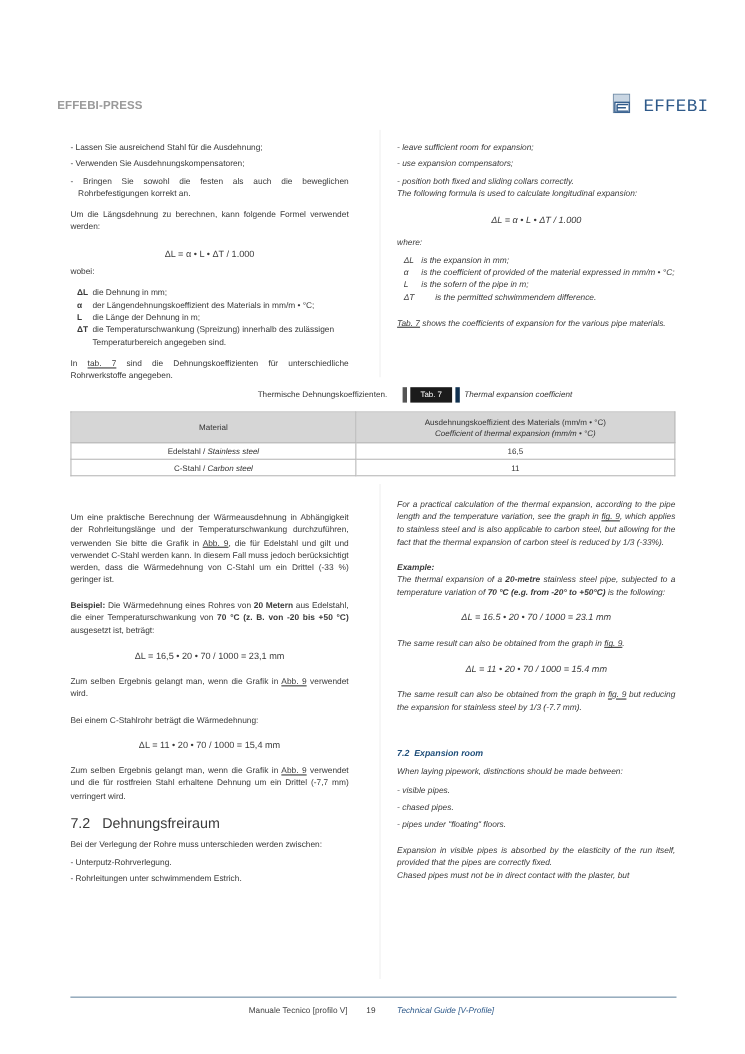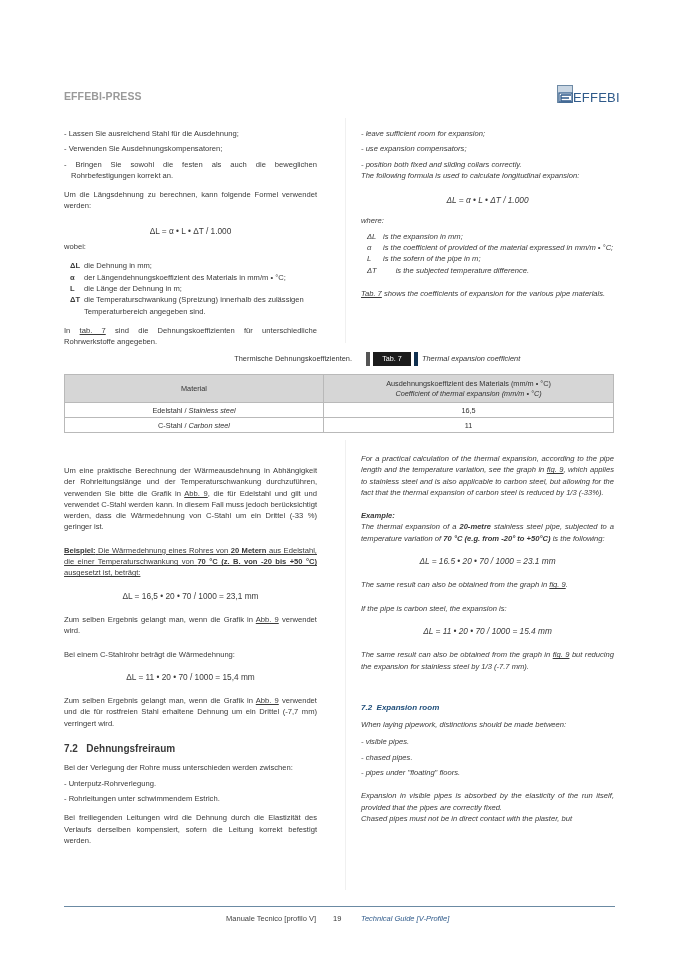"EFFEBI-PRESS" .hdr-brand { left: 64px -> 52px }
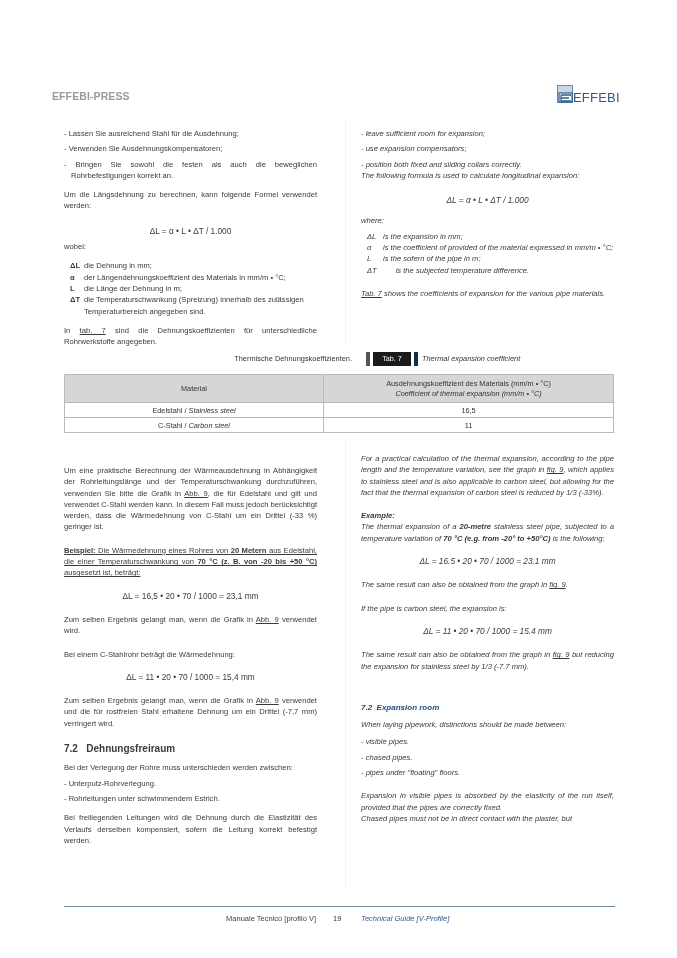"EFFEBI" .logo-text { font-family: Liberation Sans, sans-serif -> Liberation Mono, monospace; font-size: 13px -> 16px; margin-left: 0px -> 12px }
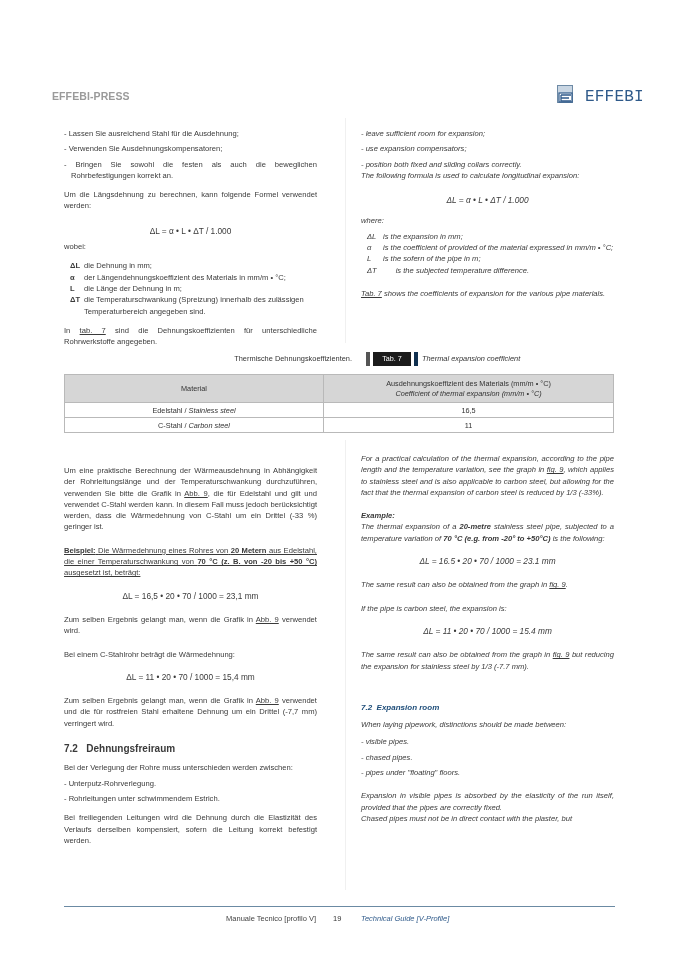"is the subjected temperature difference." span { text: subjected temperature -> permitted schwimmendem }
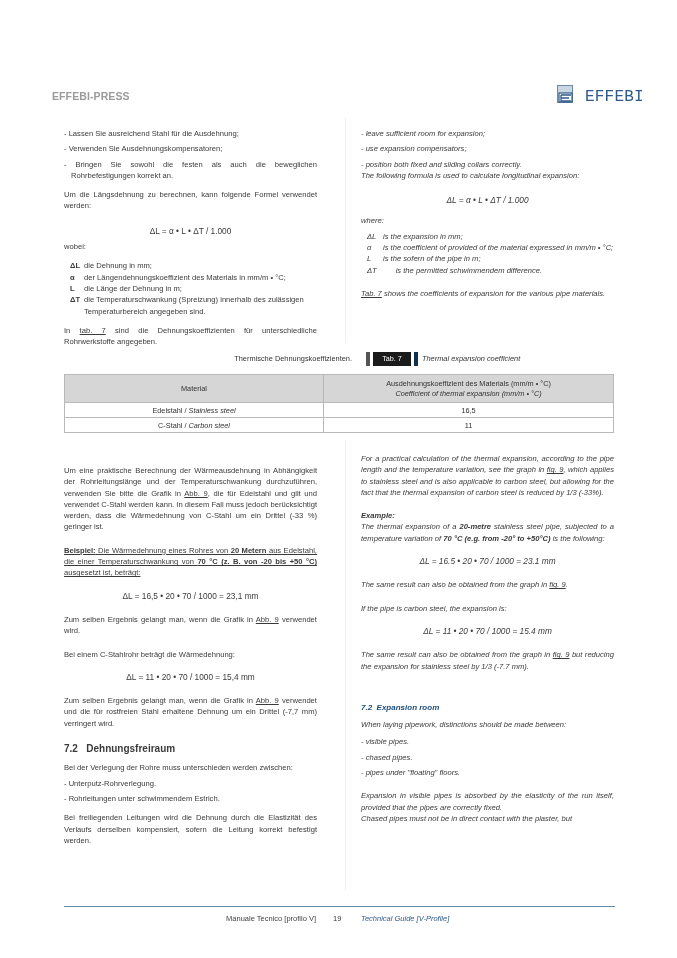"Beispiel: Die Wärmedehnung eines Rohres" p.just { text-decoration: underline -> none }
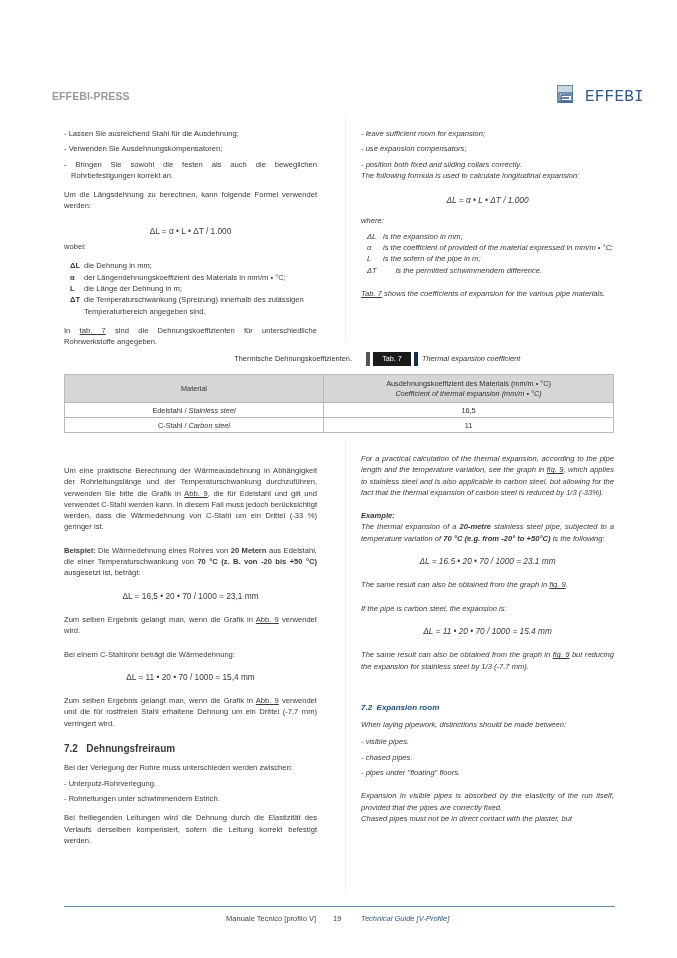"If the pipe is carbon" p.gap12 { html: <p>If the pipe is carbon steel, the expansion is:</p> -> none }
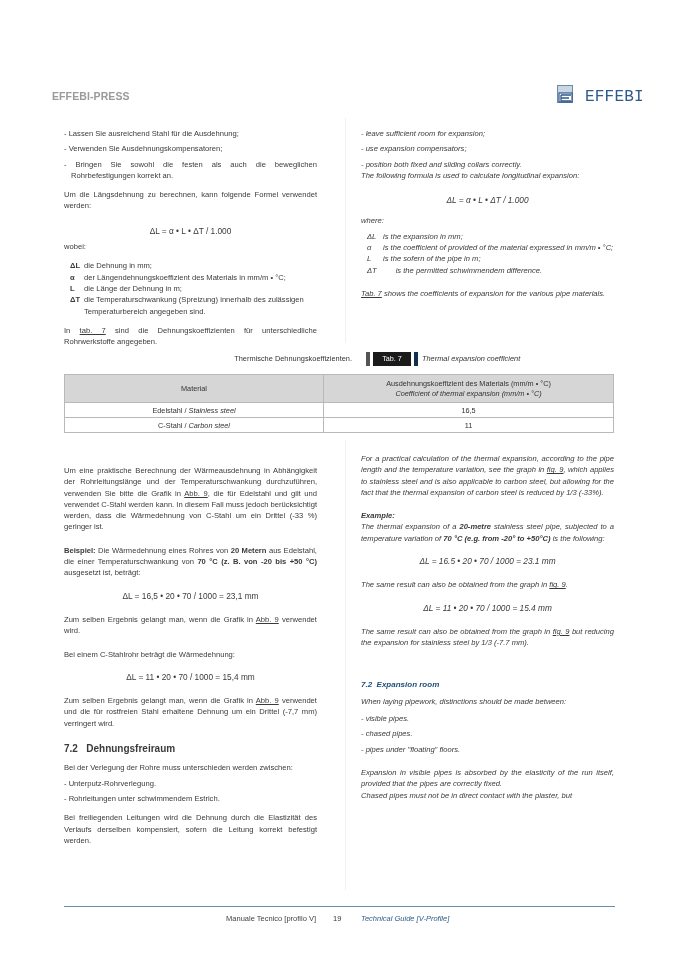"7.2 Dehnungsfreiraum" .h-de { font-size: 10px -> 13px; font-weight: bold -> normal }
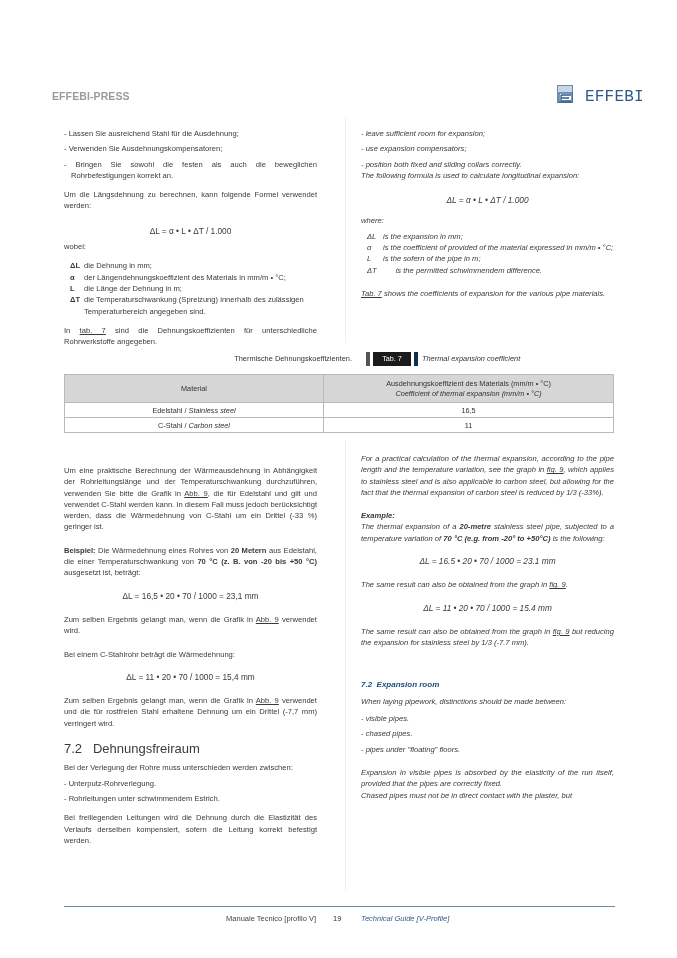"Bei freiliegenden Leitungen wird die" p.just { html: <p>Bei freiliegenden Leitungen wird die Dehnung durch die Elastizität des Verlaufs derselben kompensiert, sofern die Leitung korrekt befestigt werden.</p> -> none }
